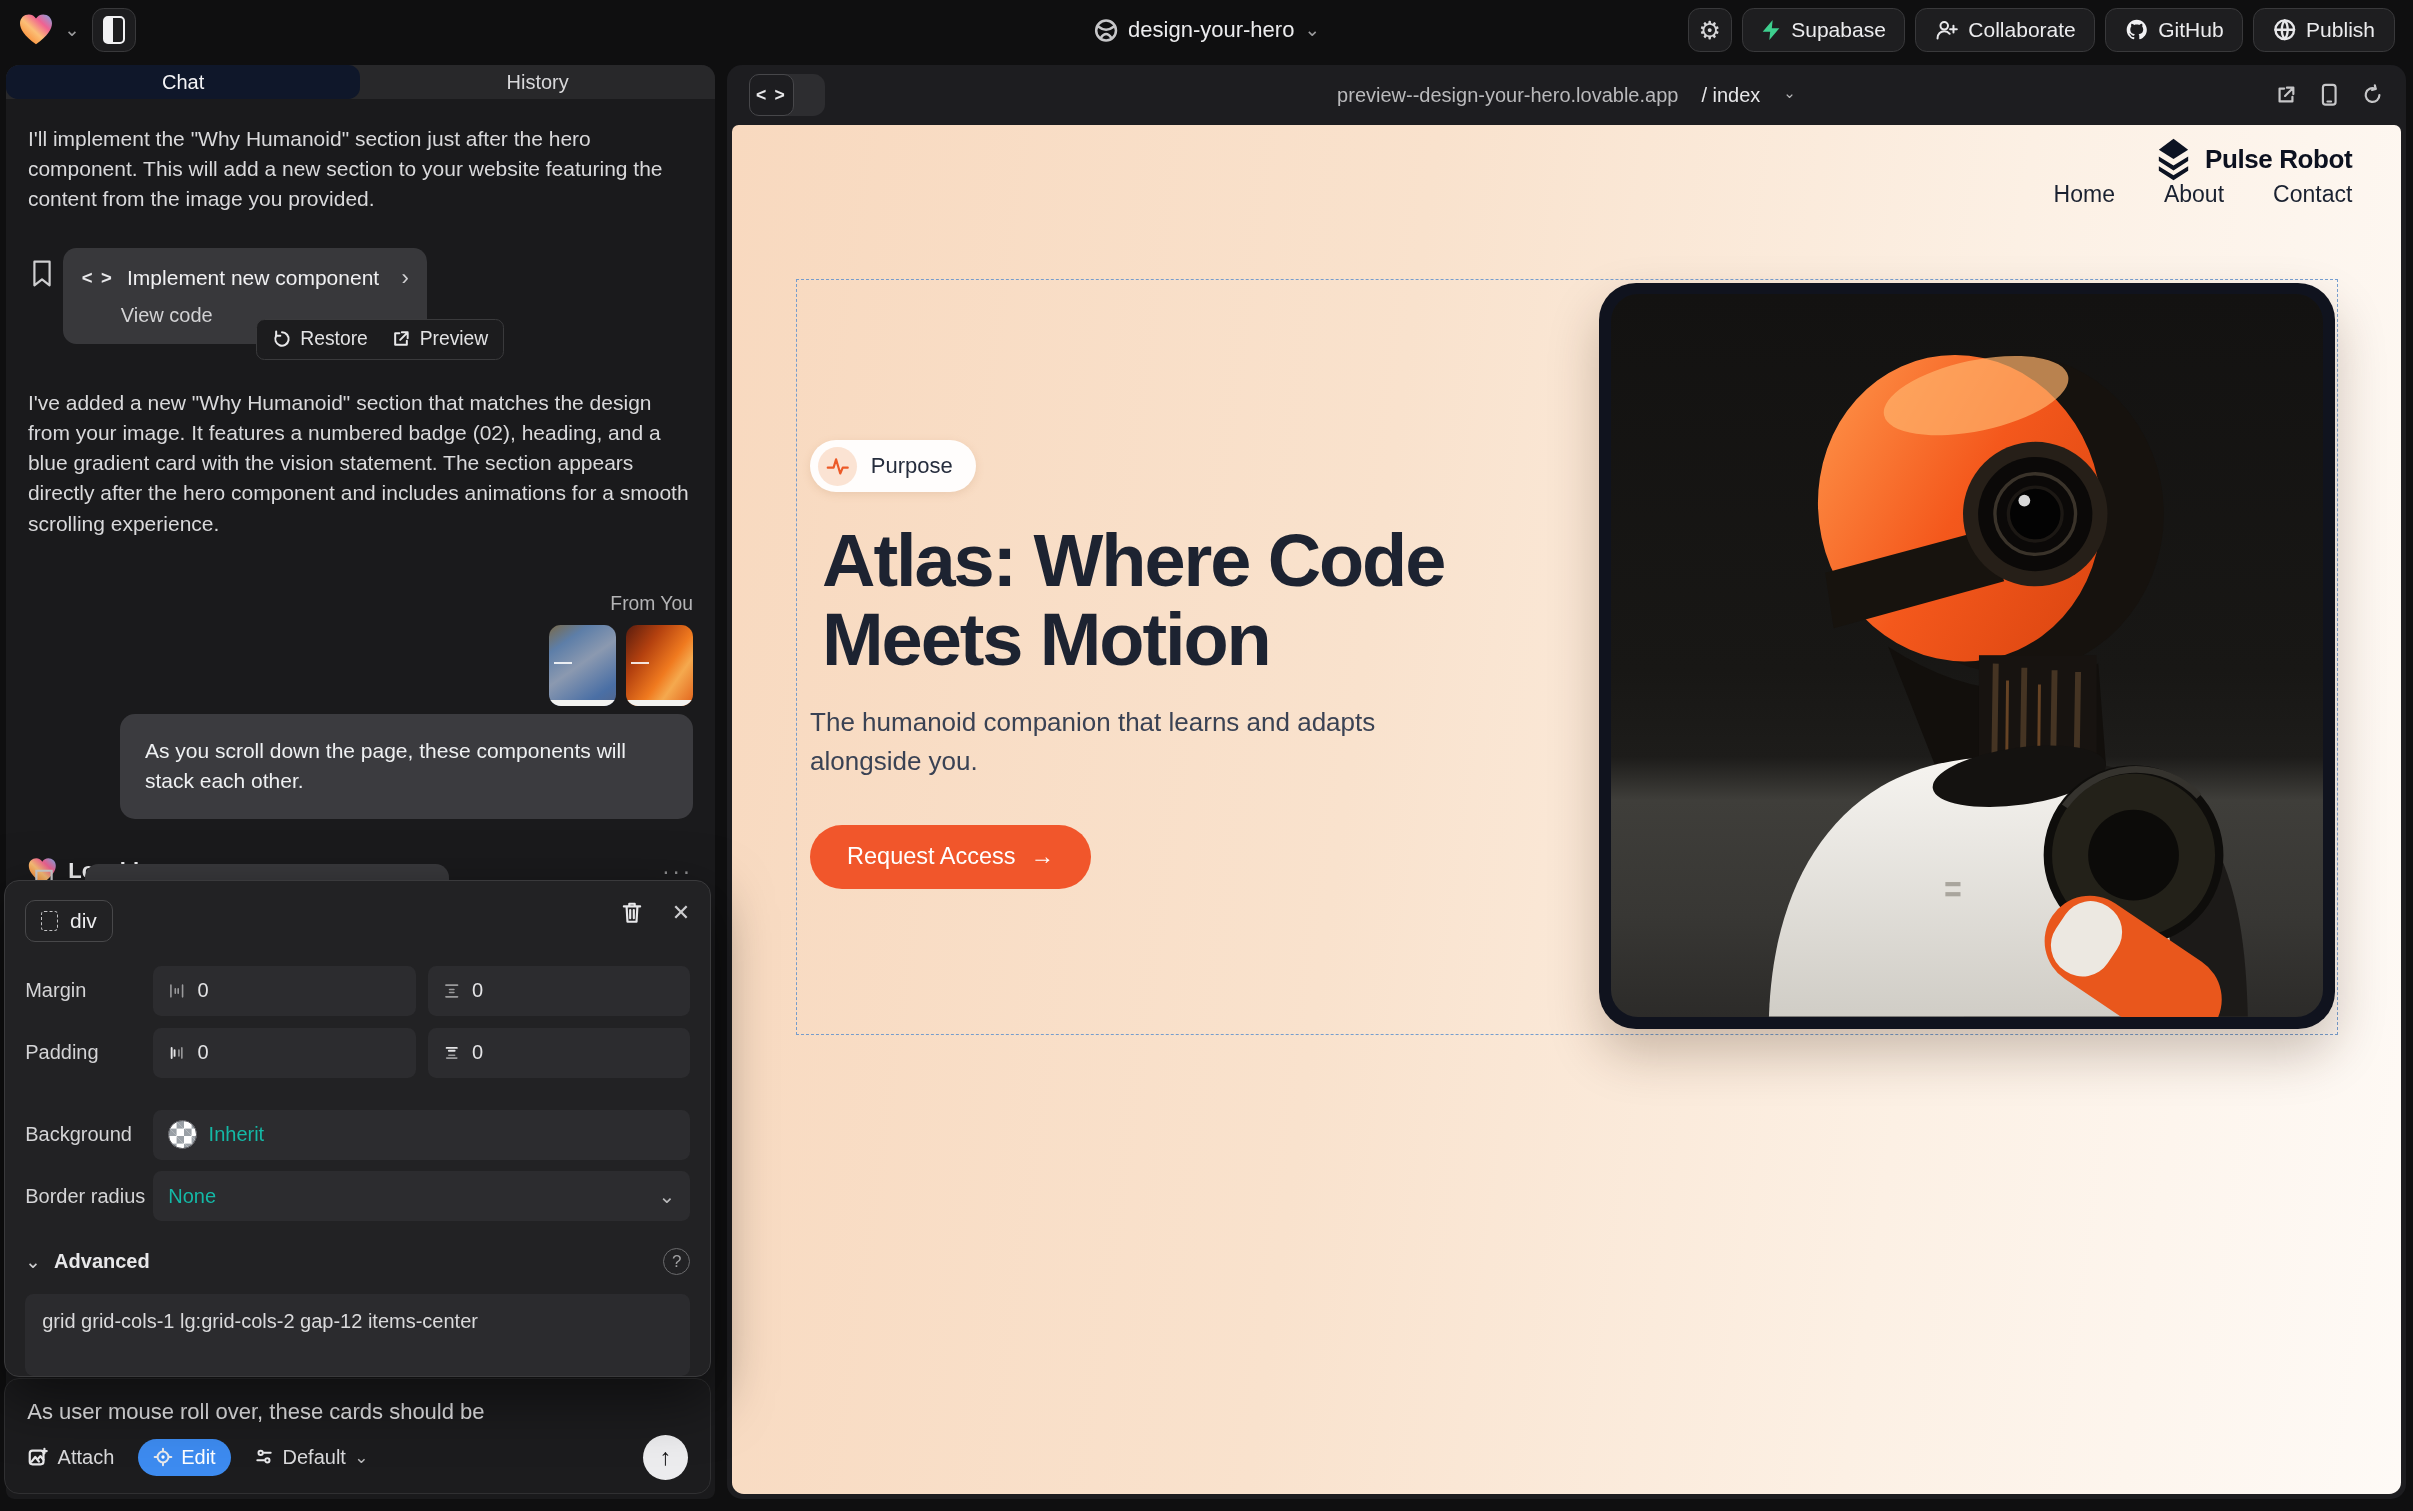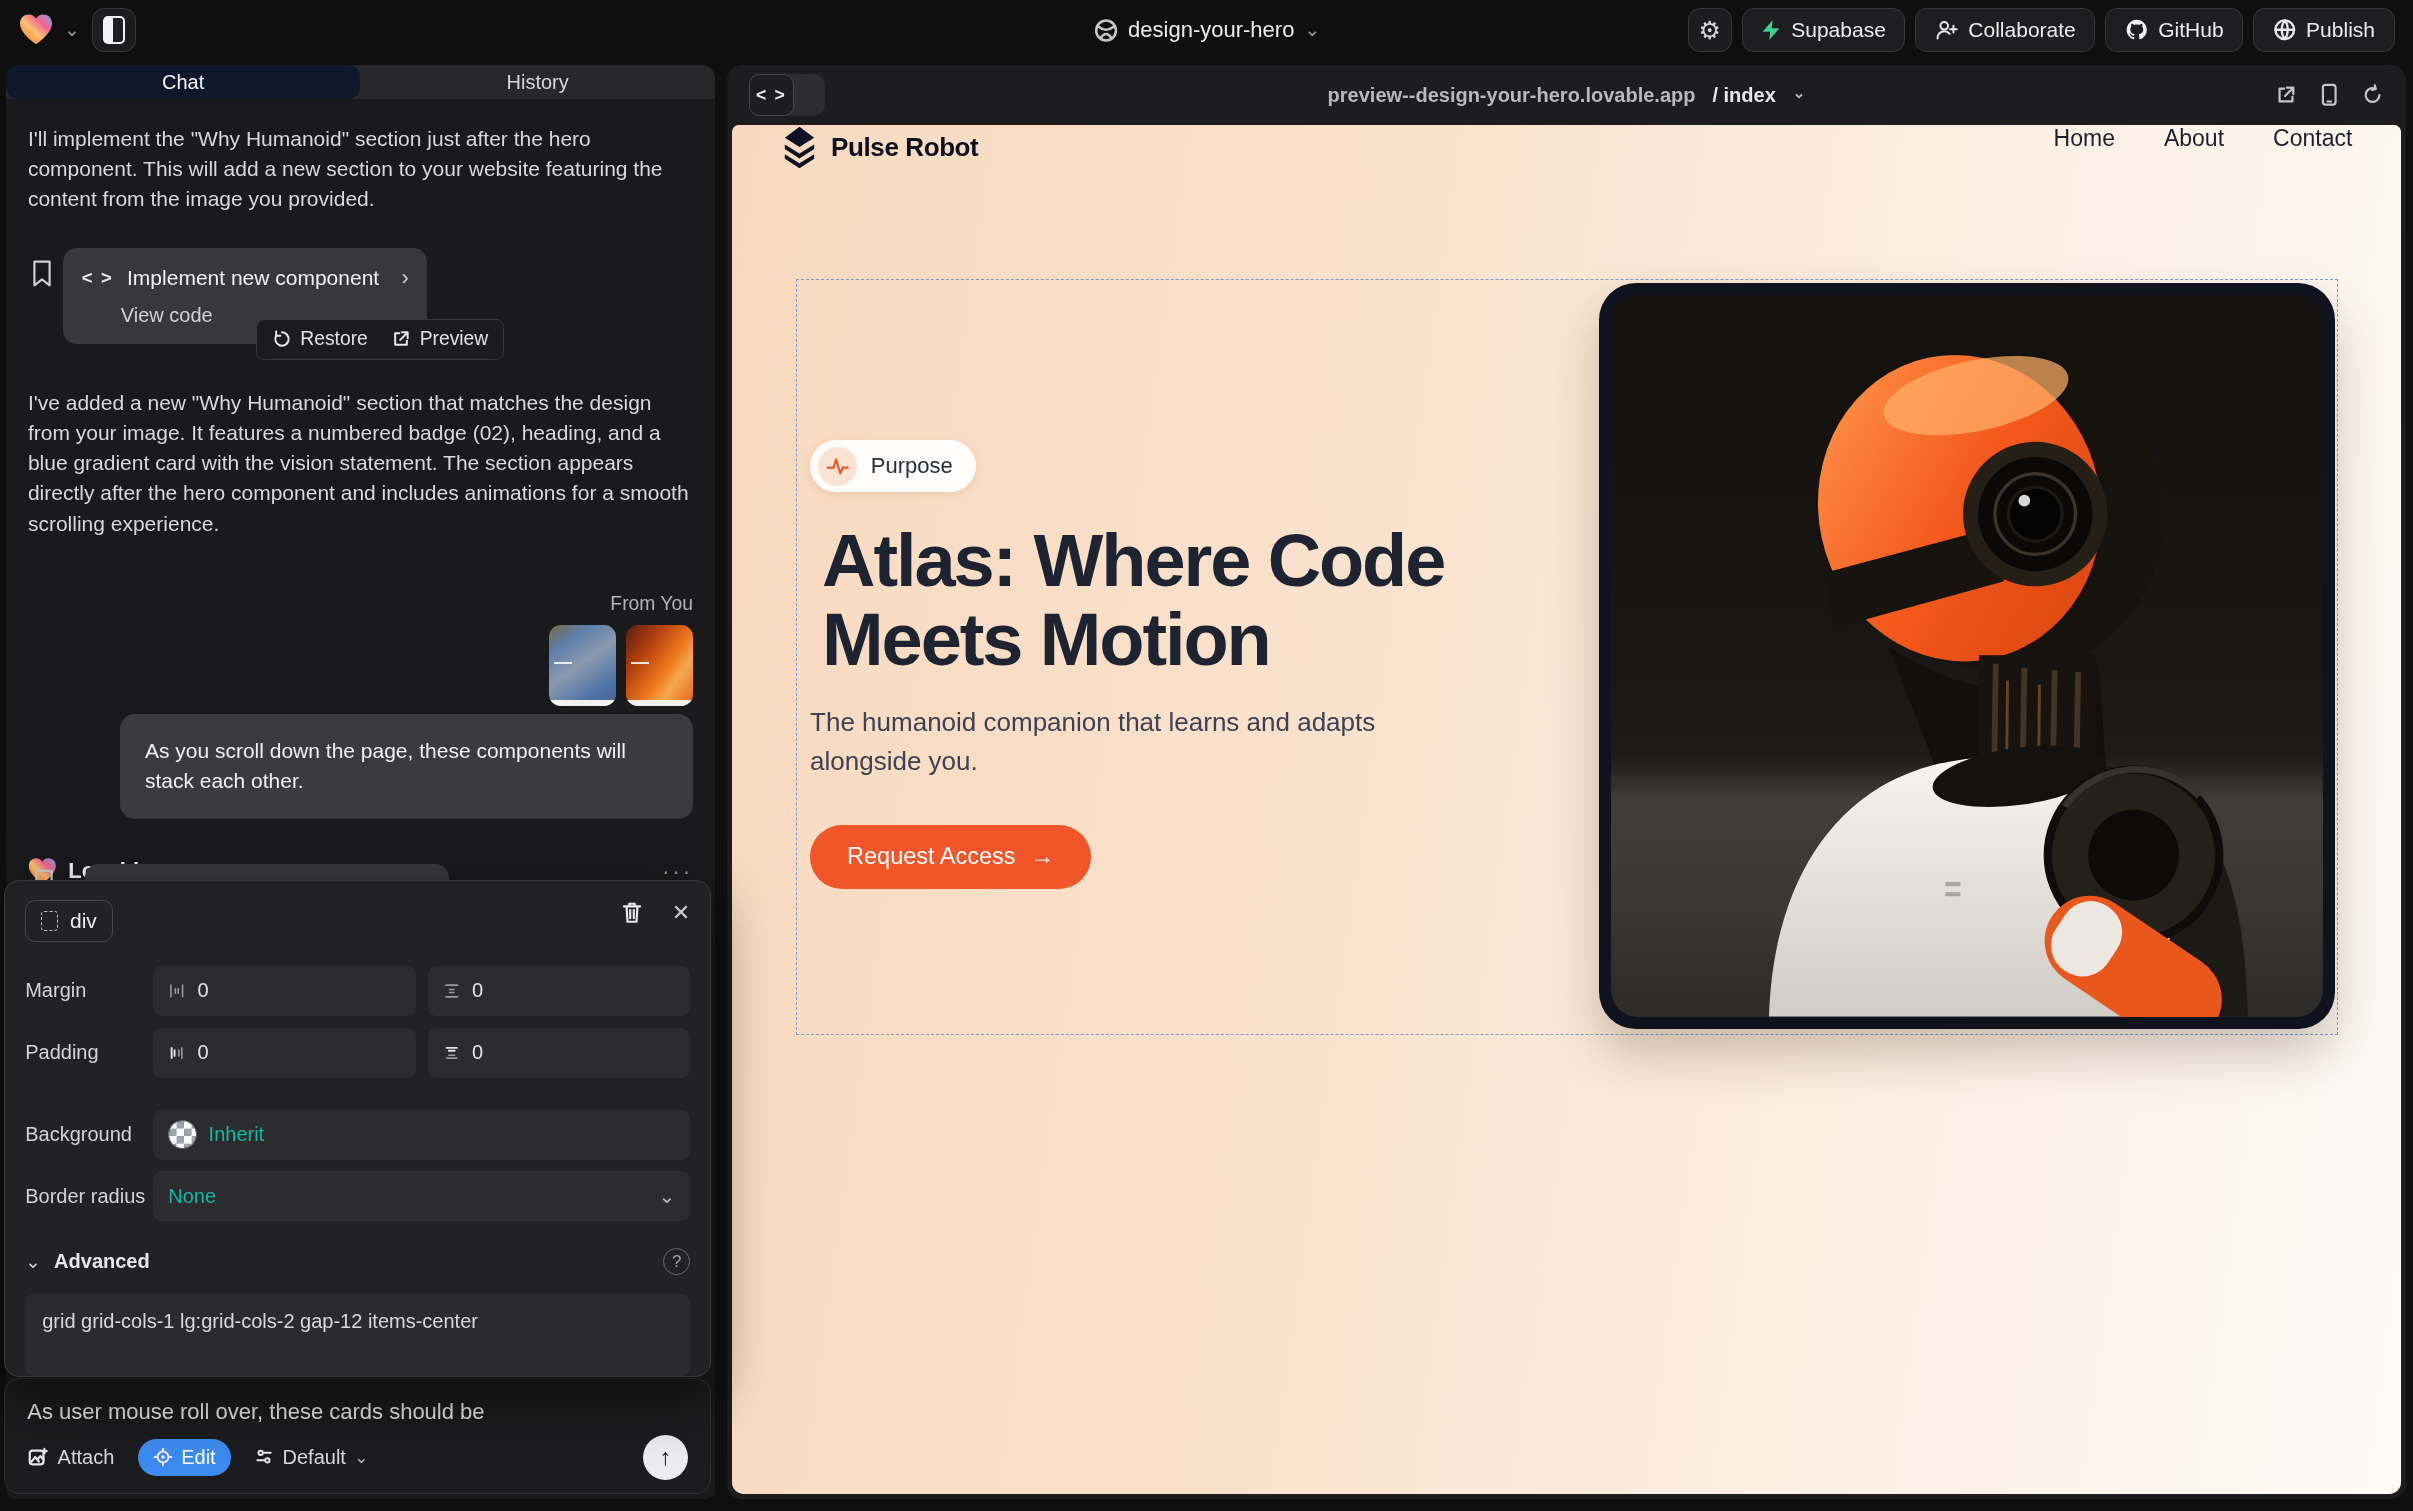"preview--design-your-hero.lovable.app" .url-center { font-weight: bold -> none; gap: 17px -> 23px }
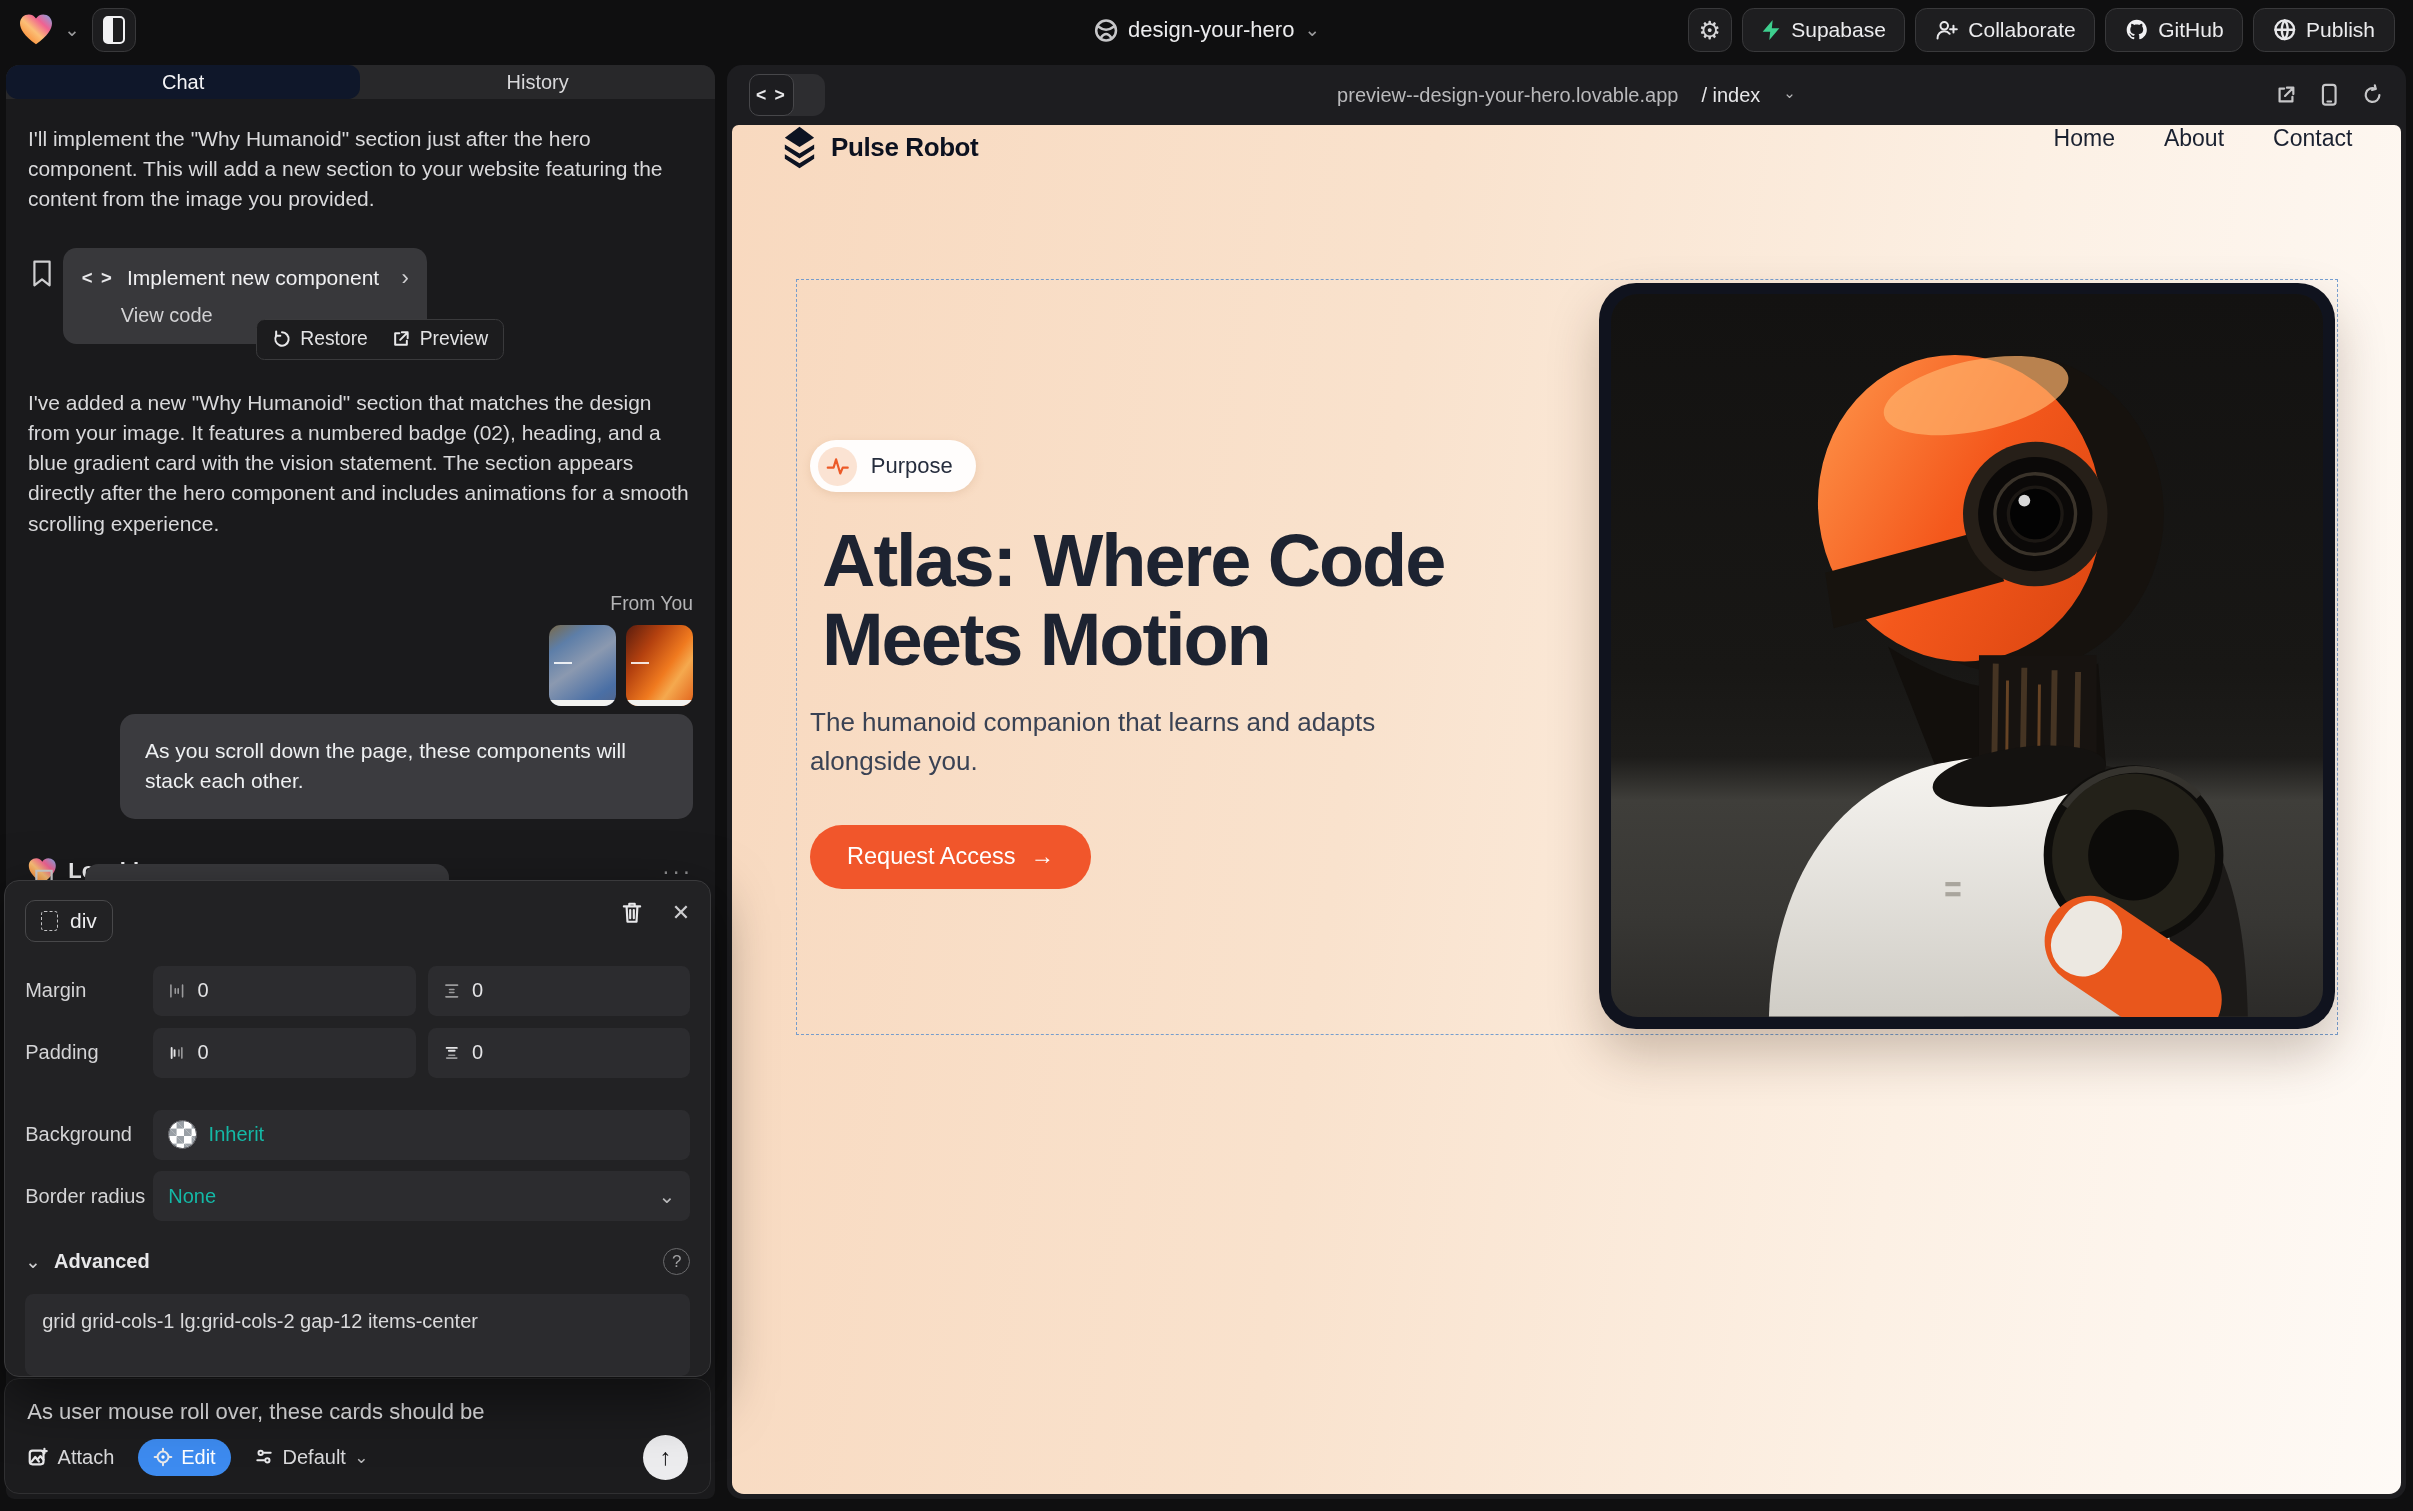"Pulse Robot" .site-header { align-items: flex-start -> flex-end; flex-direction: none -> column; padding: 0 49px -> 12px 49px }
